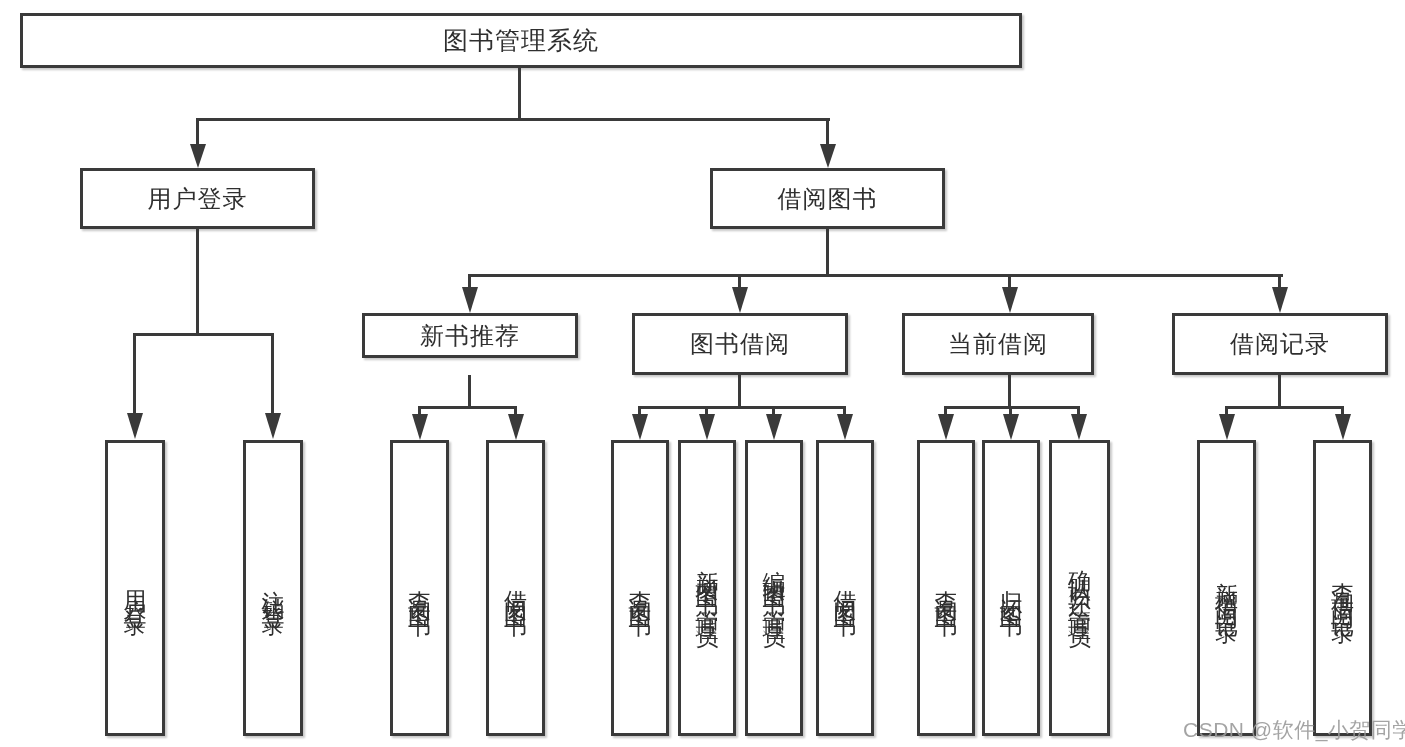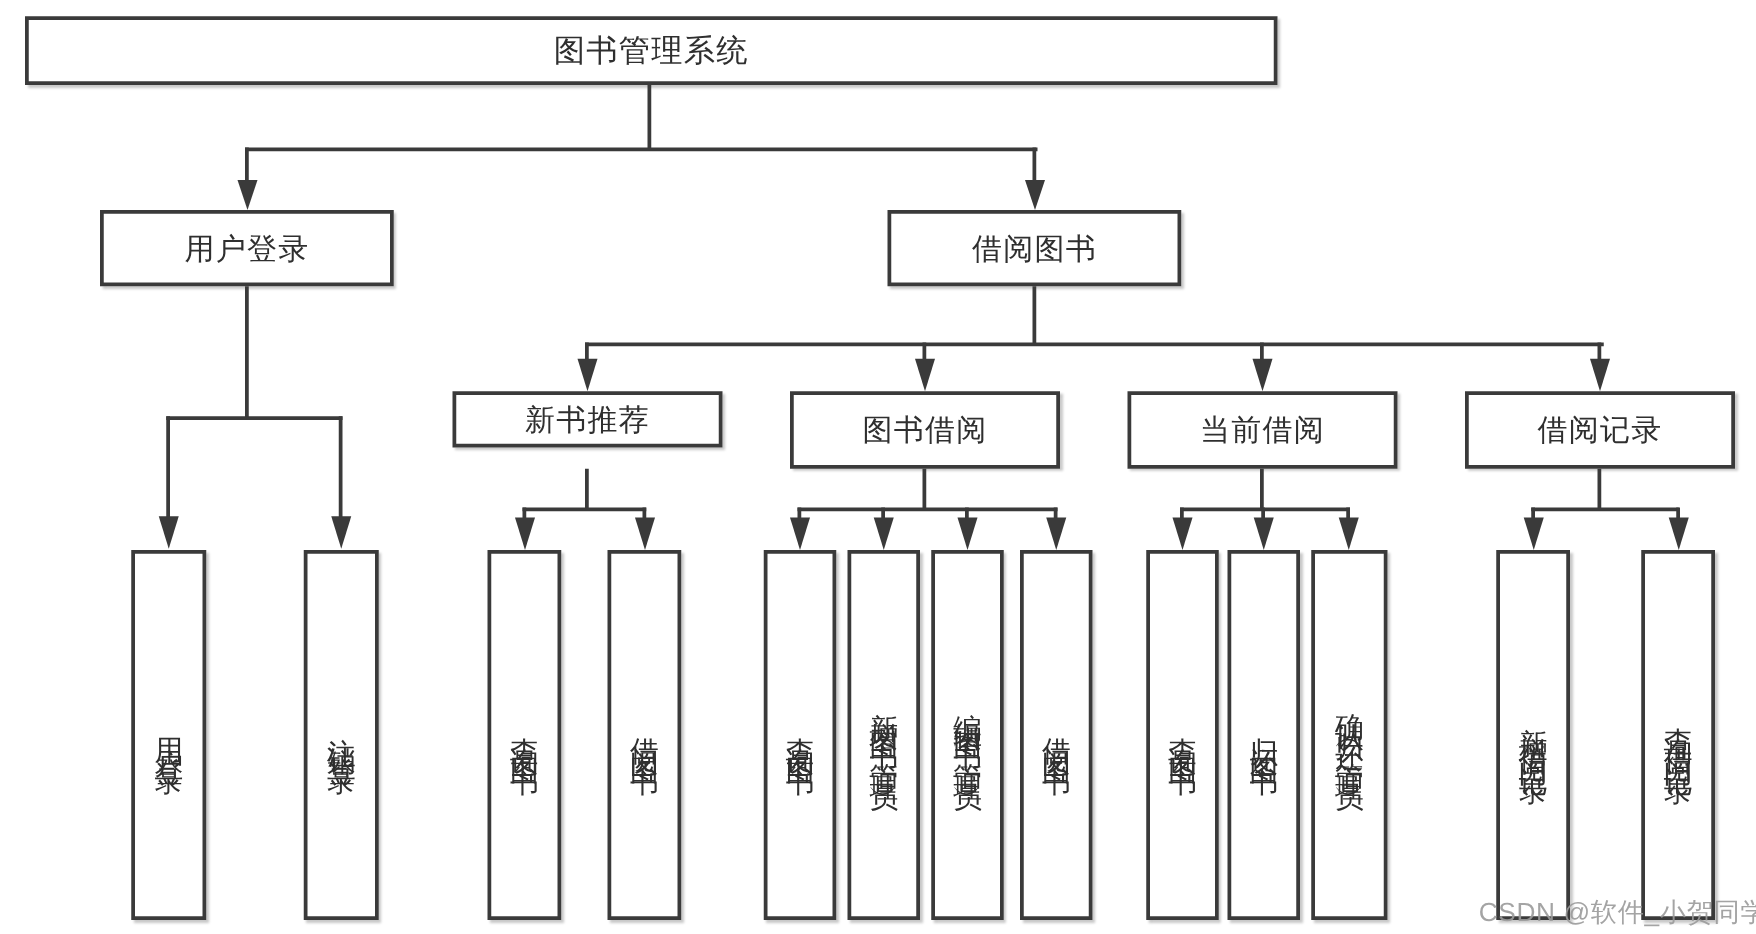"当前借阅" div.box { width: 216px -> 192px }
